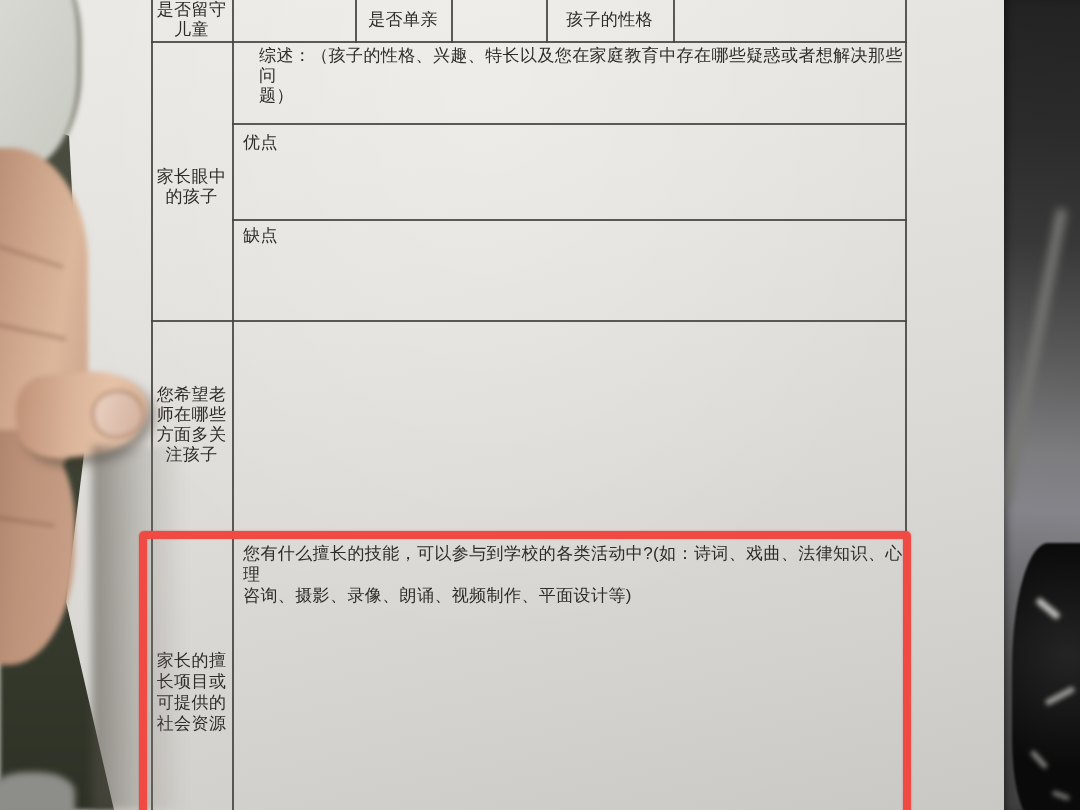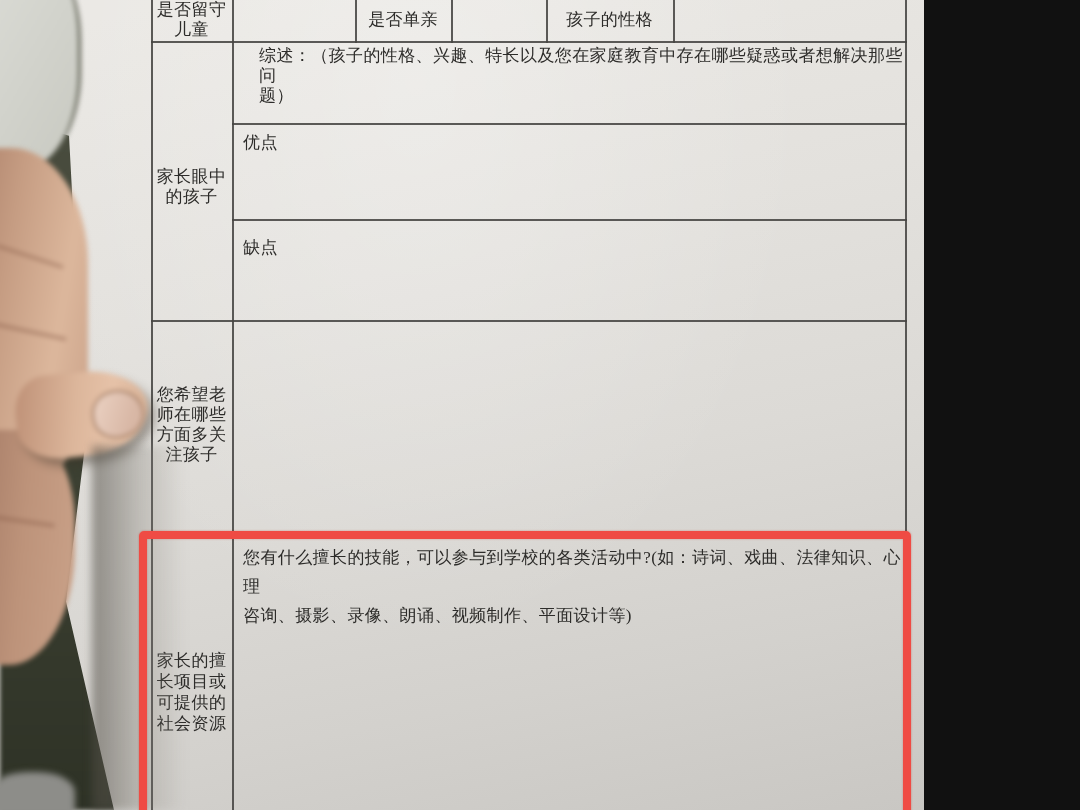"是否留守" .canvas { font-family: Liberation Serif, serif -> Liberation Sans, sans-serif; width: 924px -> 1080px }
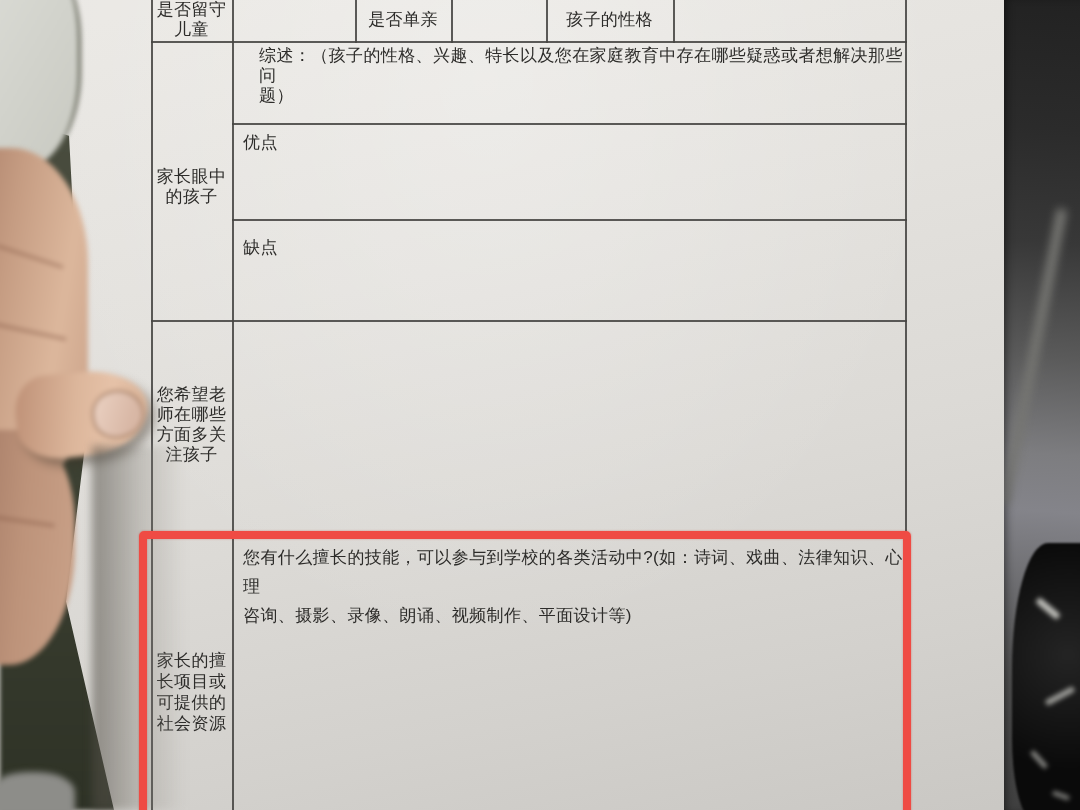"缺点" div.txt { margin-top: 12px -> none }
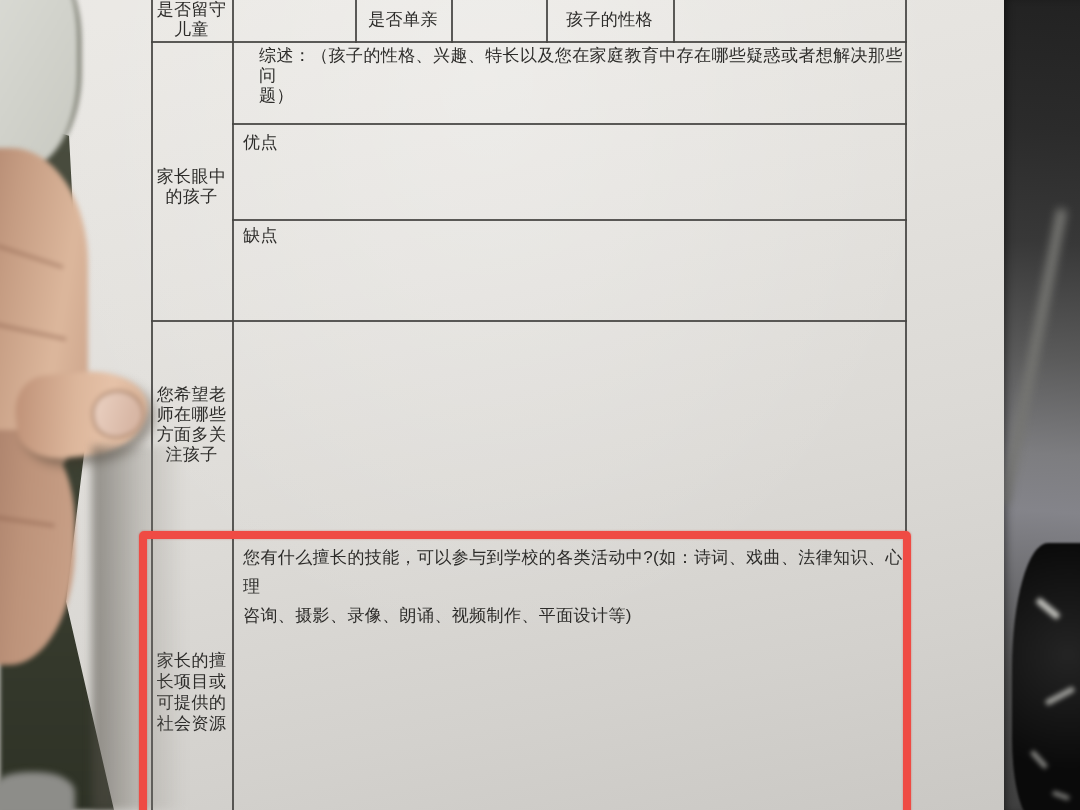"您有什么擅长的技能，可以参与到学校的各类活动中?(如：诗词、戏曲、法律知识、心" .q { line-height: 29px -> 21px }
